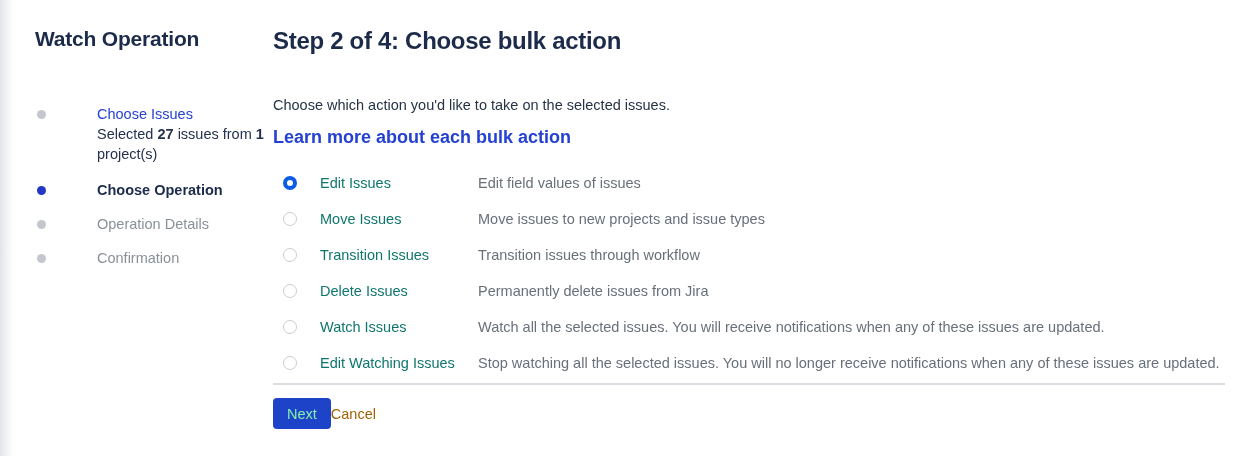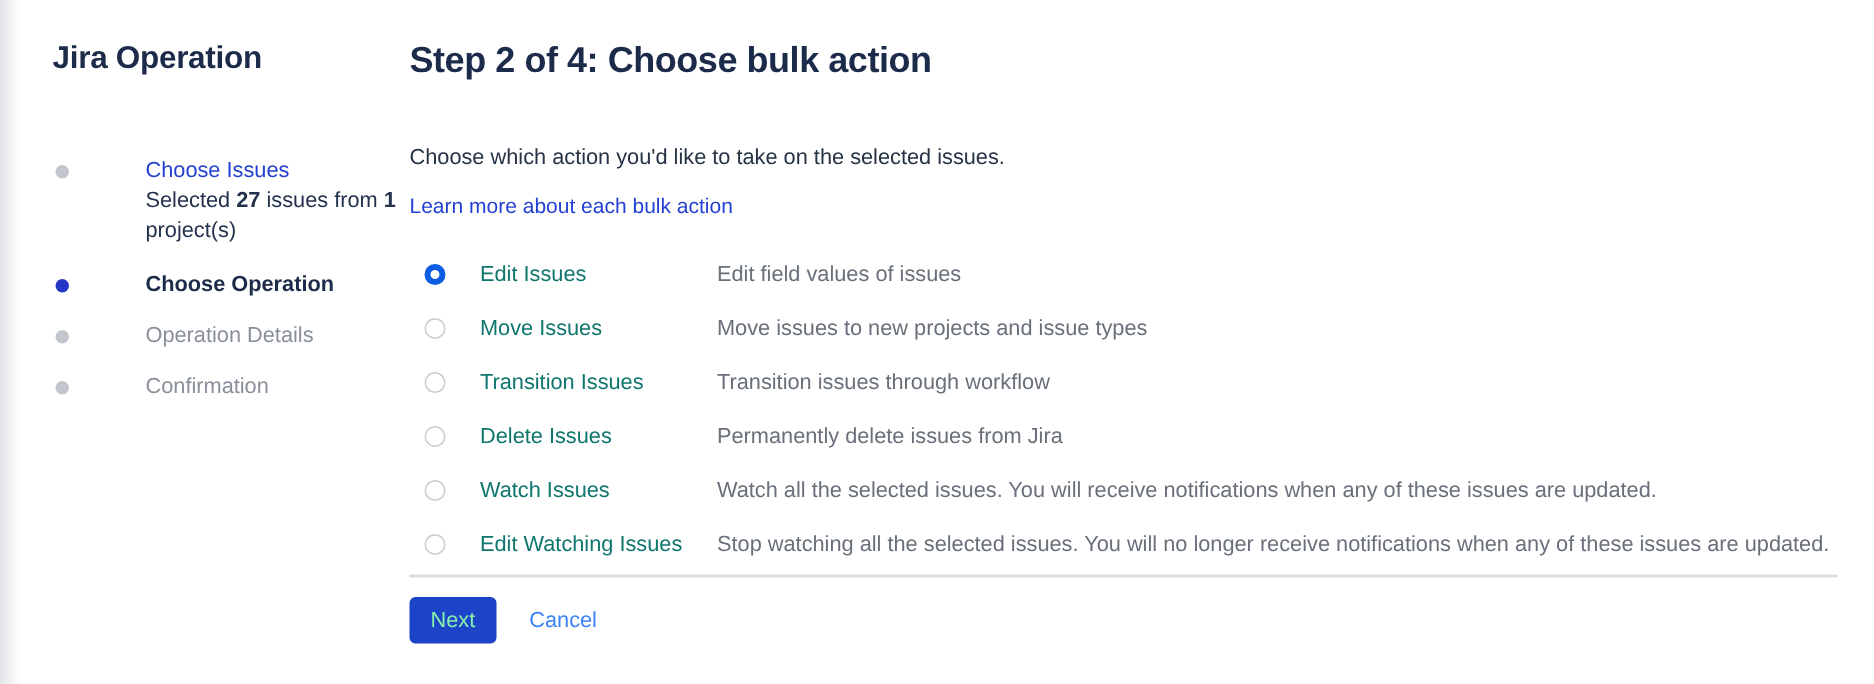"Jira Operation" h2.sidebar-title { text: Jira -> Watch }
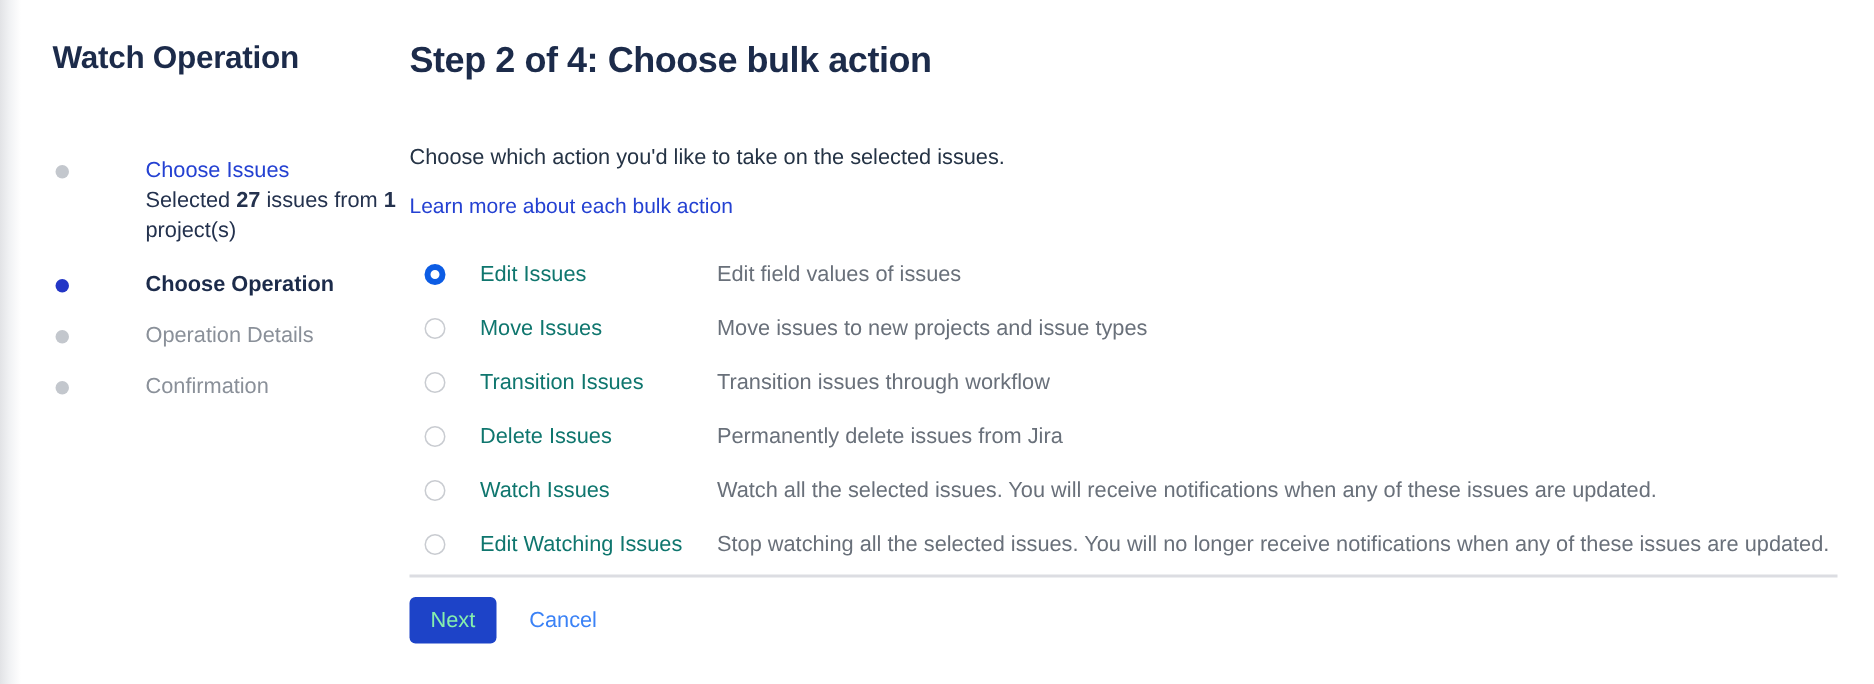"Learn more about each bulk" .learn-link { font-size: 14px -> 18px; font-weight: none -> bold }
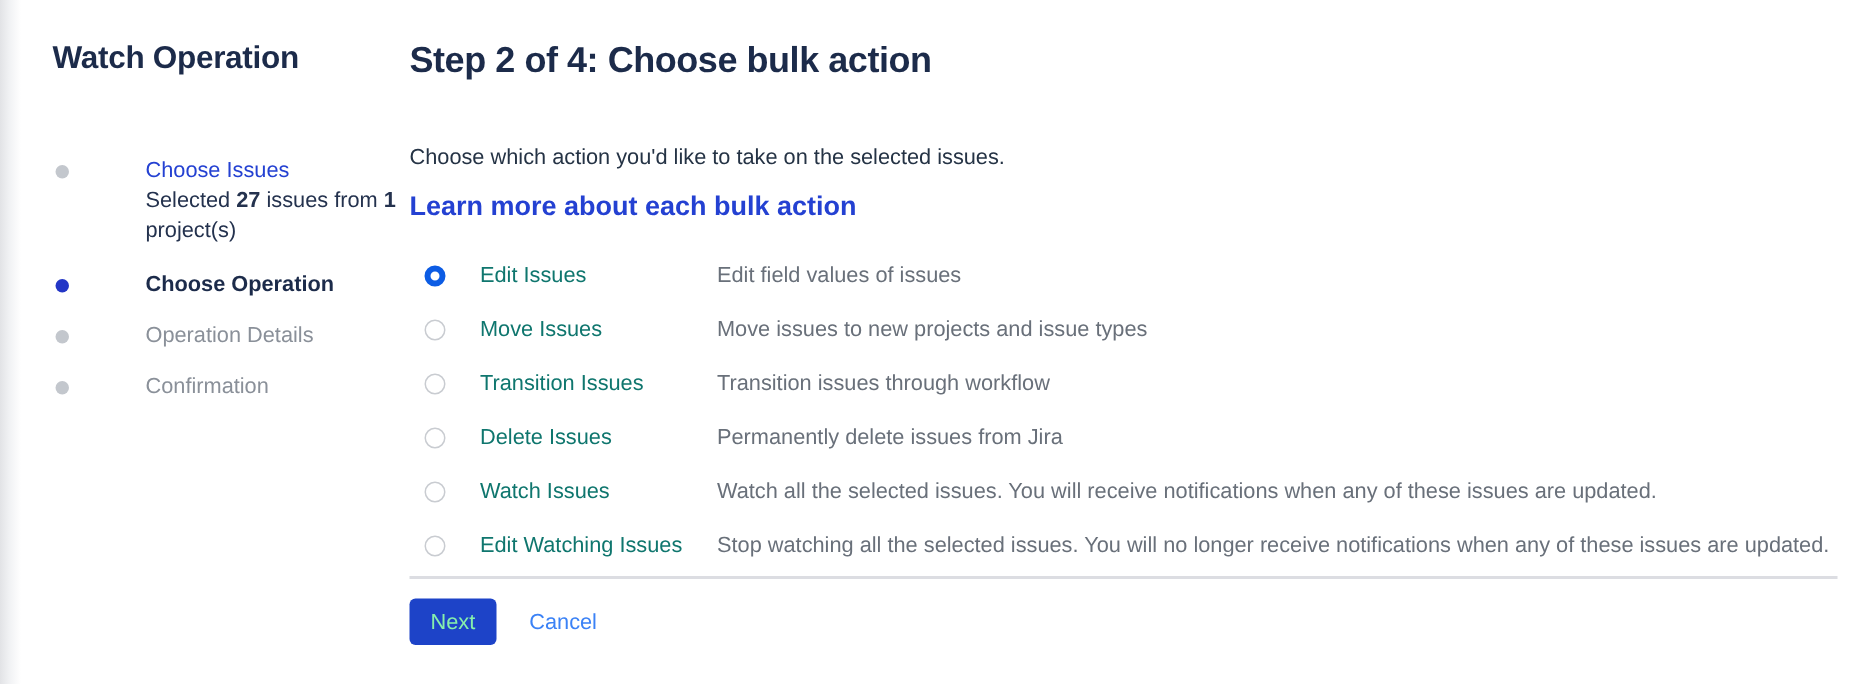"Cancel" .cancel-link { color: #3b82f6 -> #a16207; margin-left: 22px -> none }
